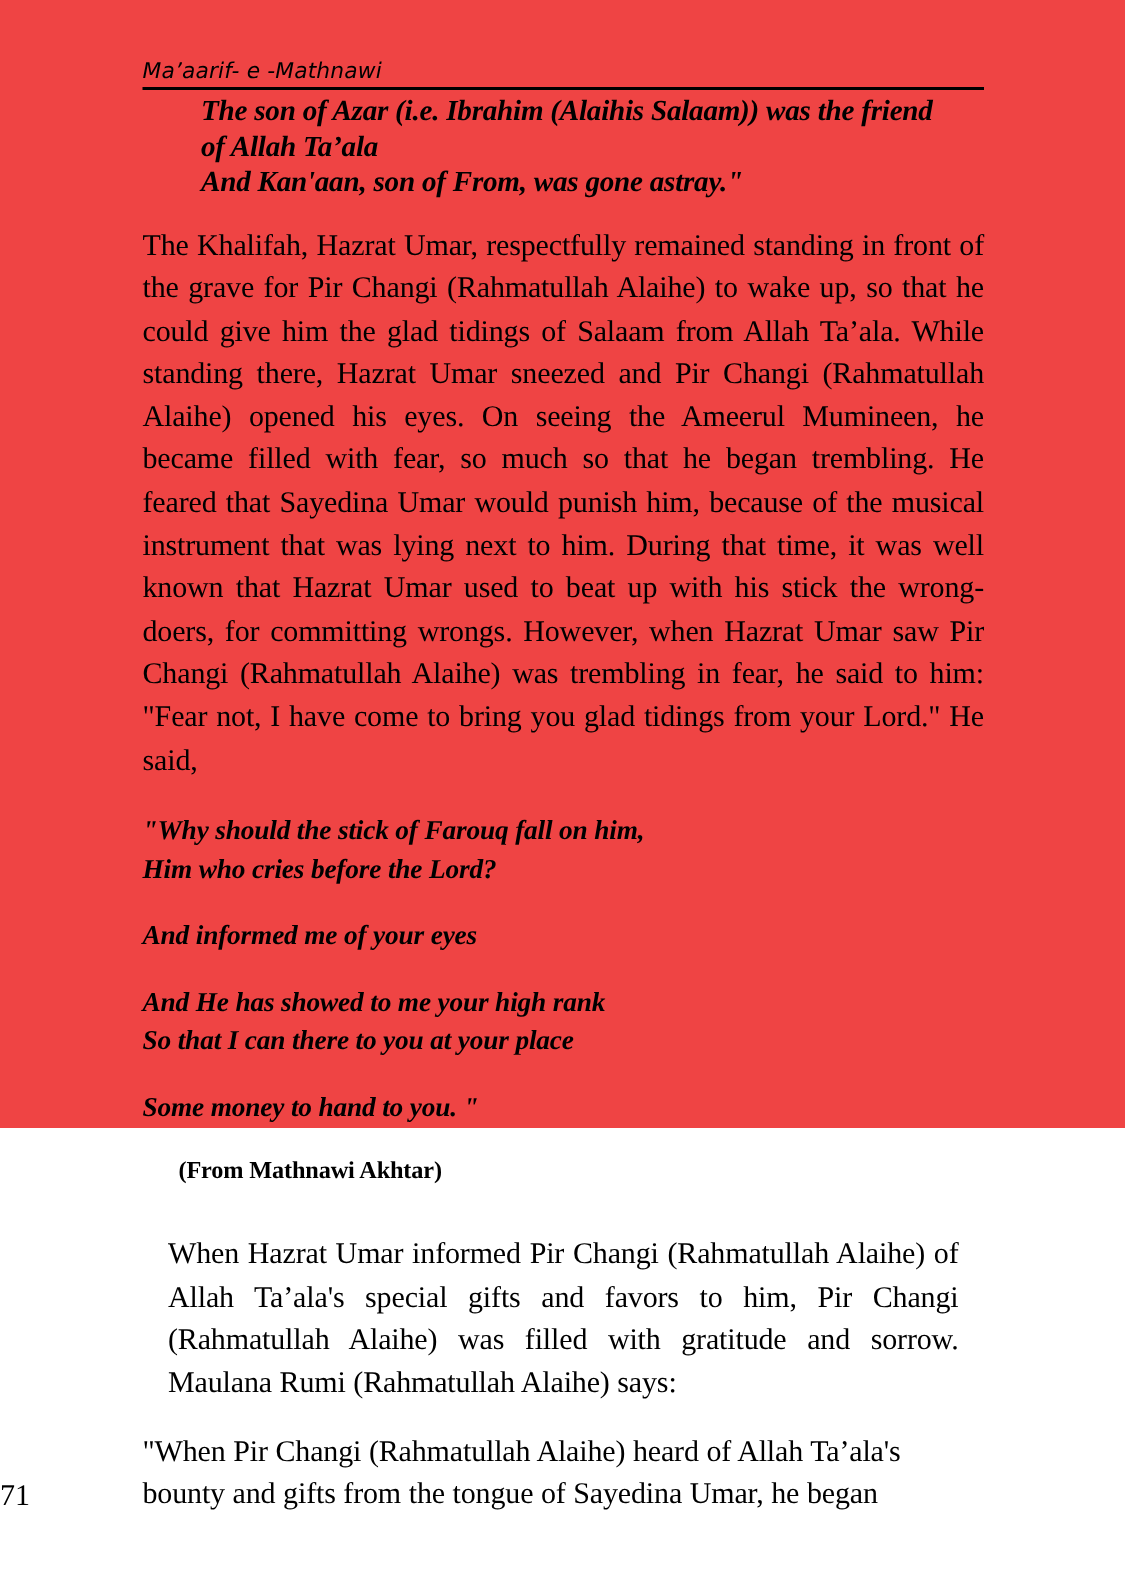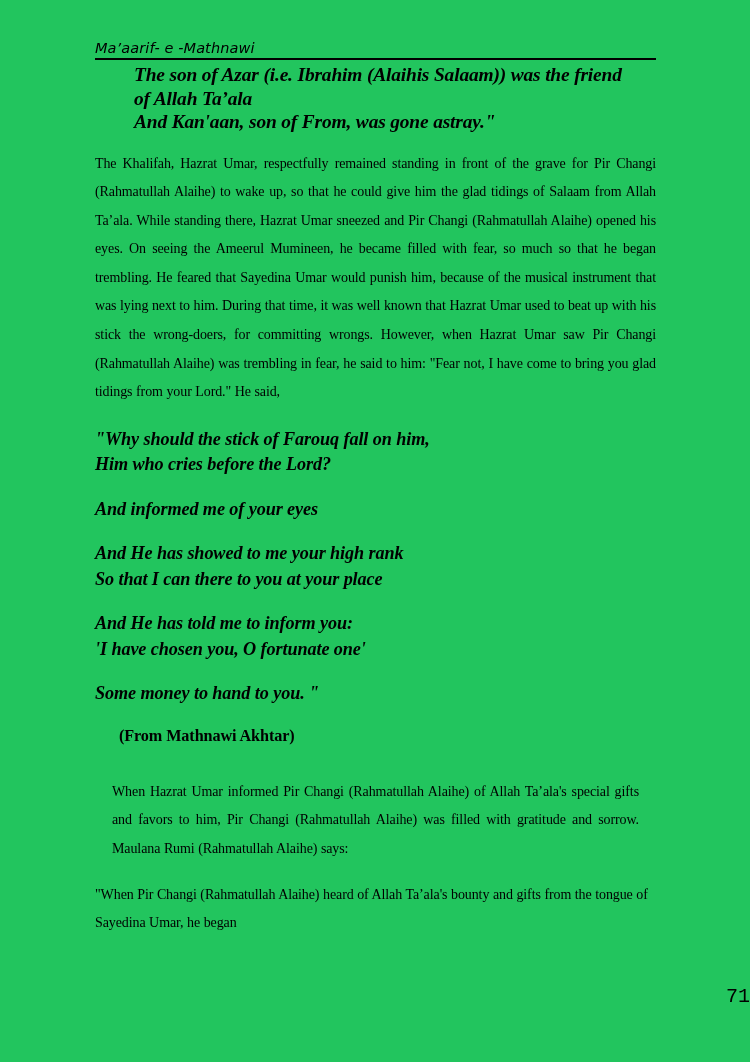"Ma’aarif- e -Mathnawi" .page { background: #22c55e -> #ef4444; height: 1062px -> 752px }
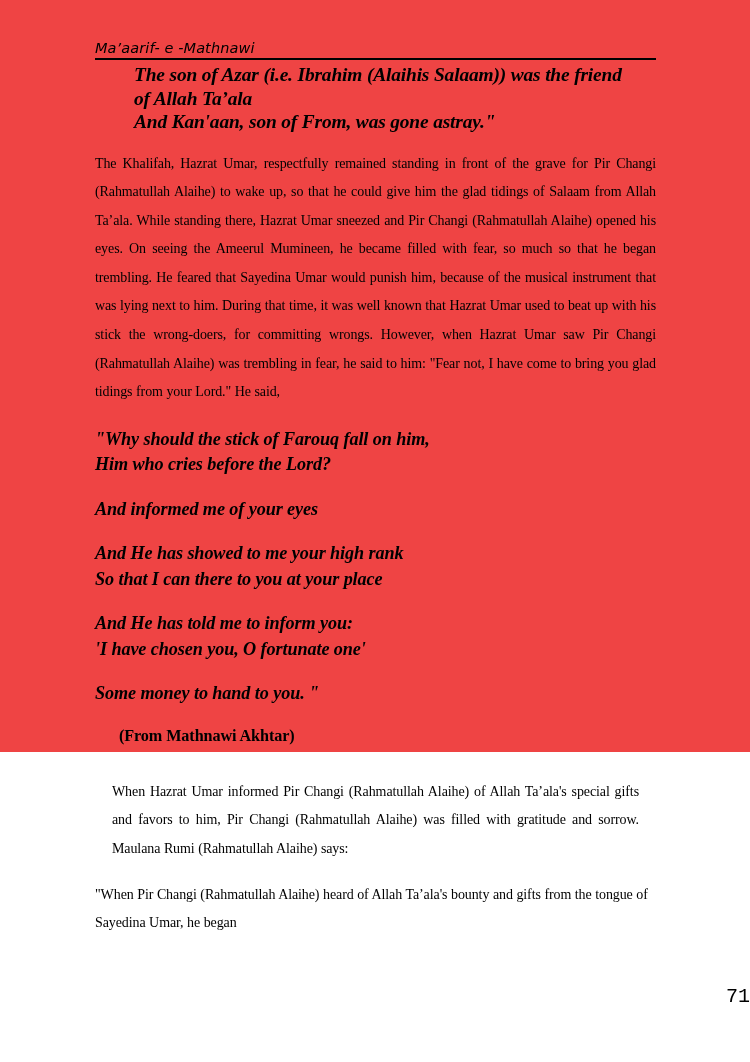"The Khalifah, Hazrat Umar, respectfully" .para { font-size: 14px -> 20px }
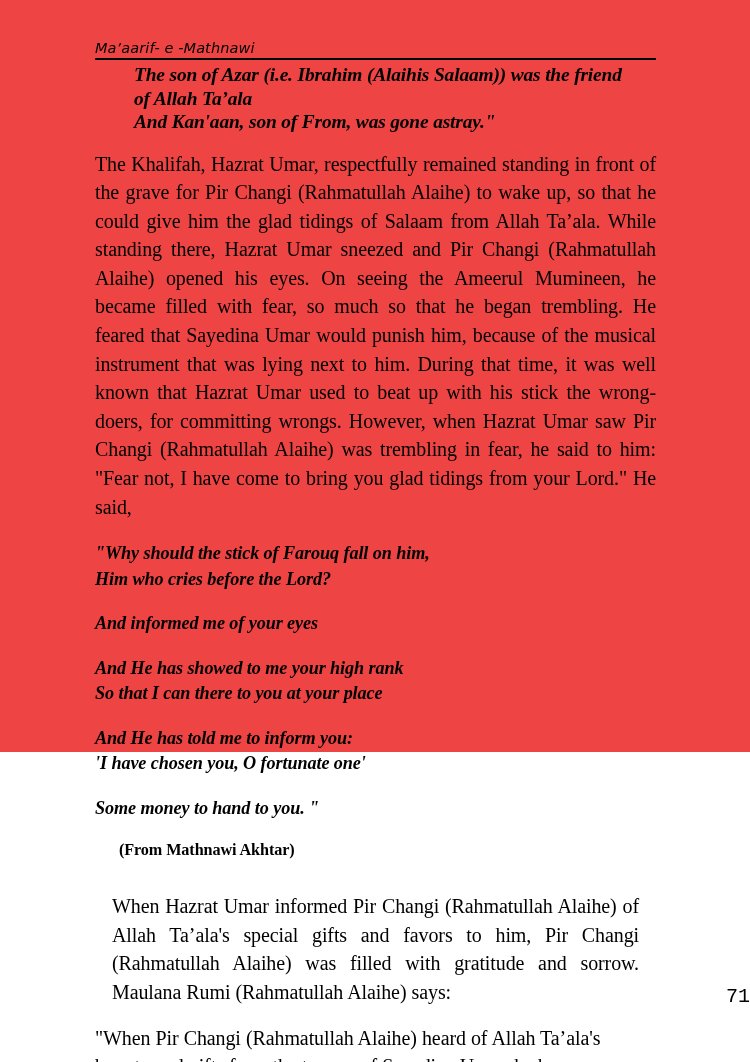"And He has told me" div.stanza { html: <div> <div>And He has told me to inform you:</div> <div>'I have chosen you, O fortunate one'</div> </div> -> none }
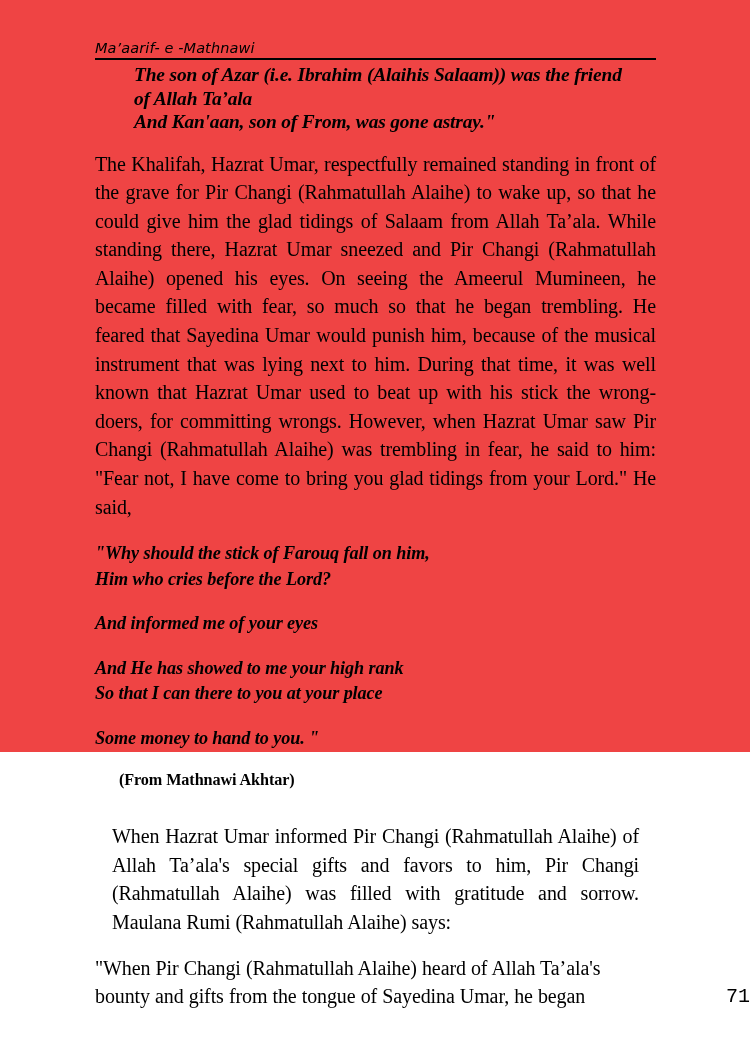"71" .folio { font-family: Liberation Mono, monospace -> Liberation Serif, serif; text-align: right -> left }
